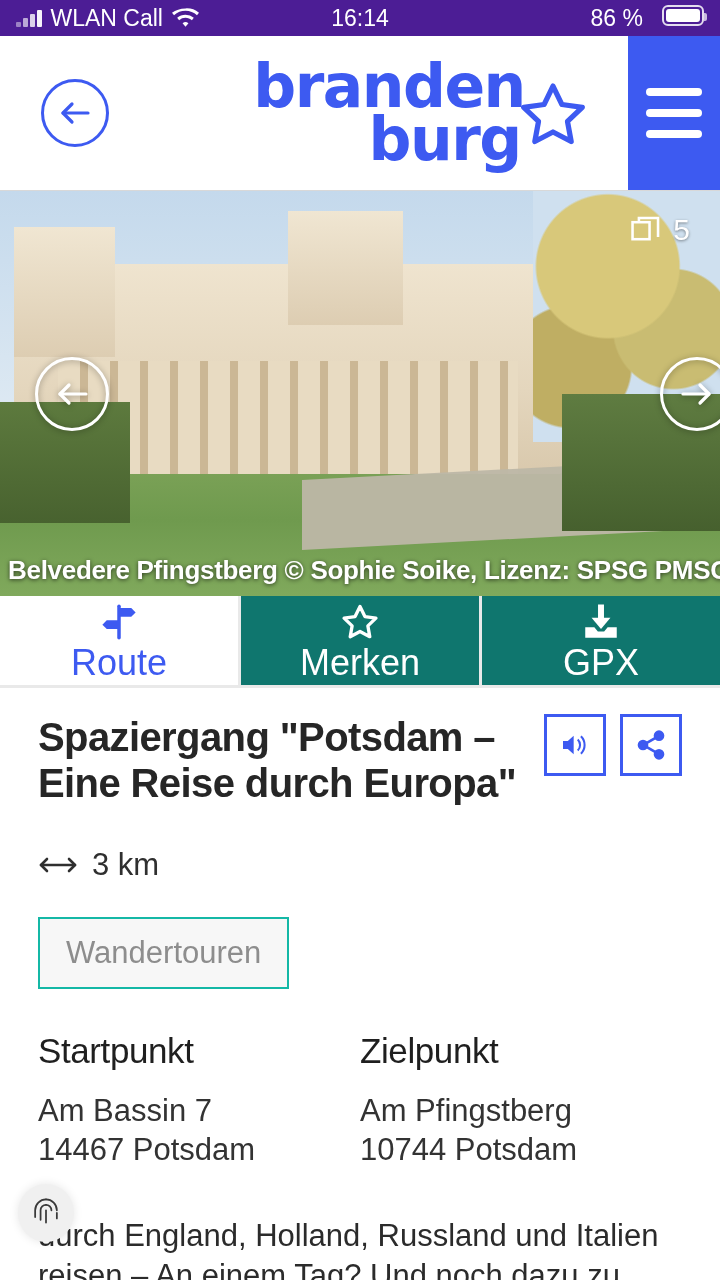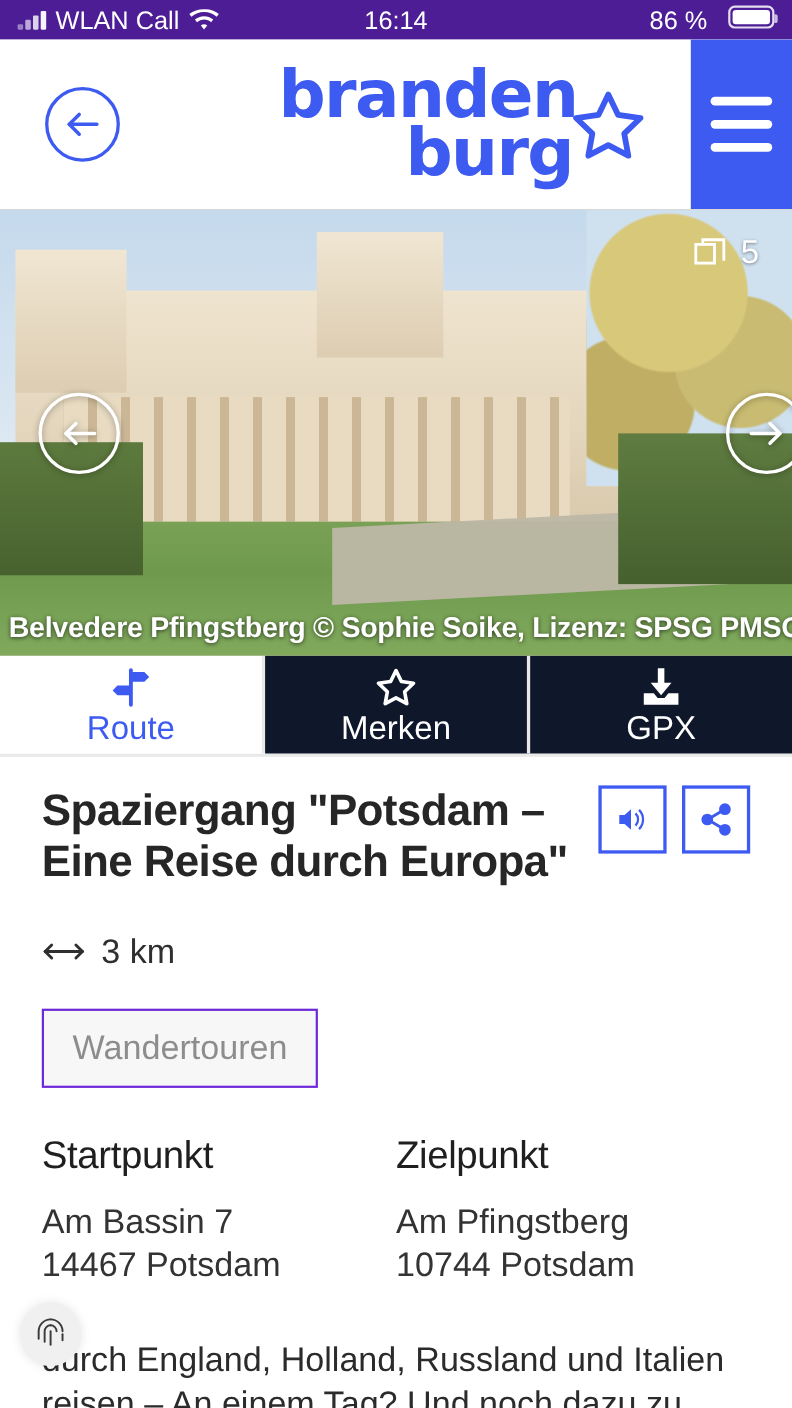"Route" .action .lbl { font-size: 30px -> 36px }
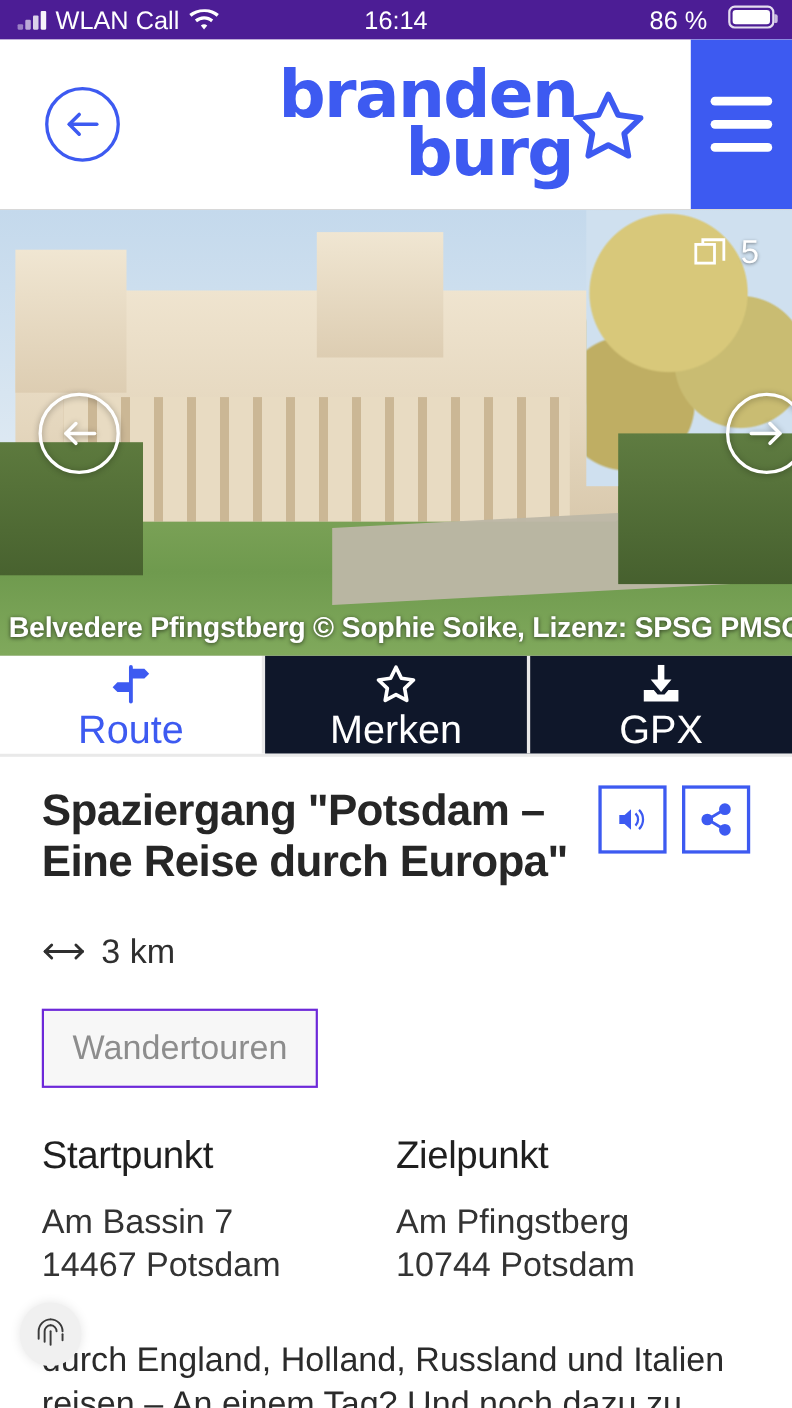"Merken" .action.is-active { background: #0f172a -> #0f766e }
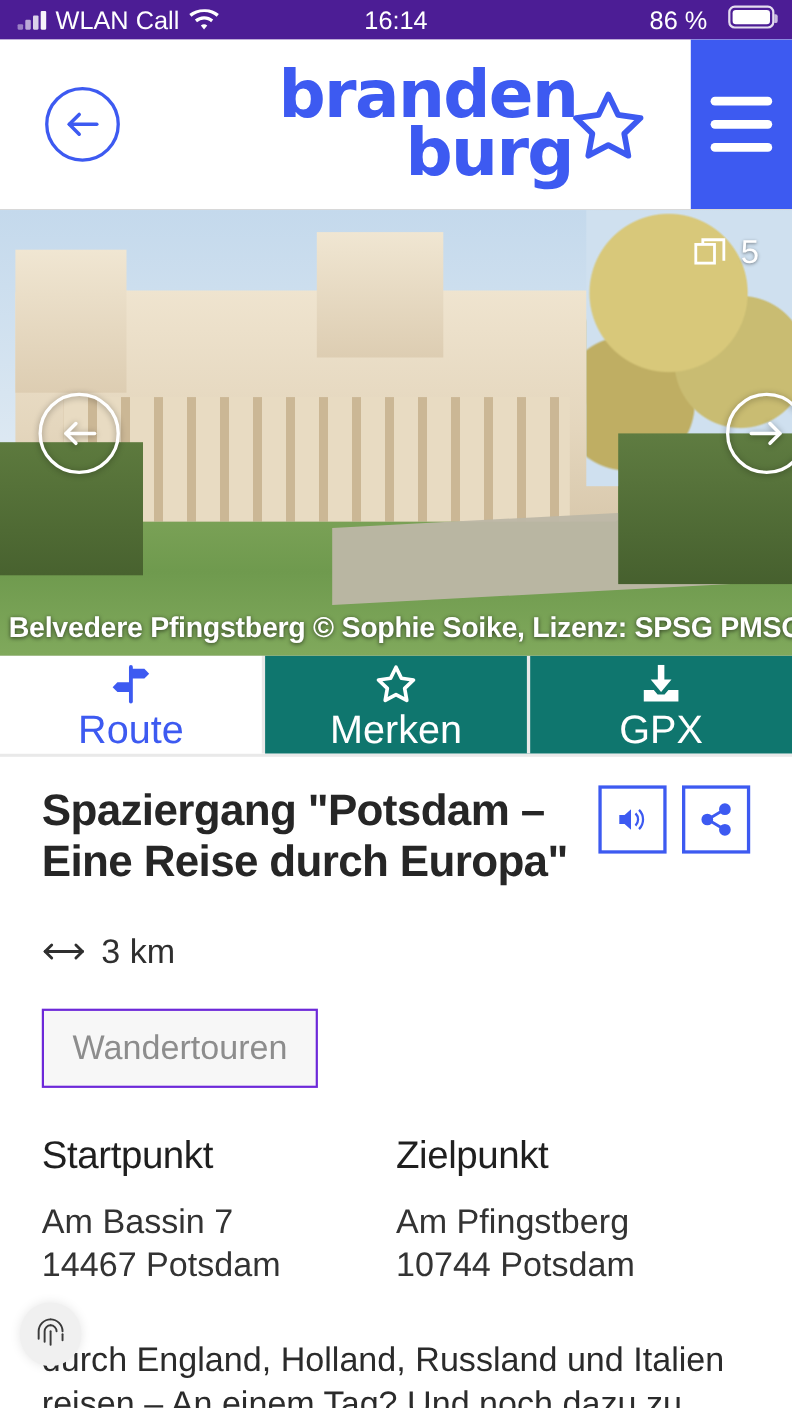"Wandertouren" .tag { border: 2px solid #6d28d9 -> 2px solid #14b8a6 }
